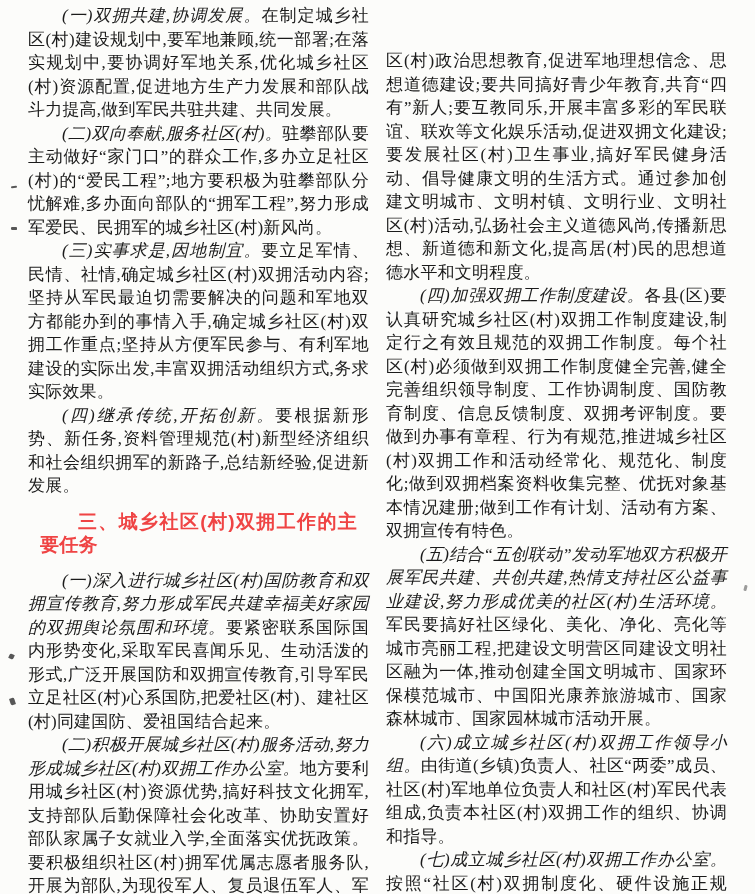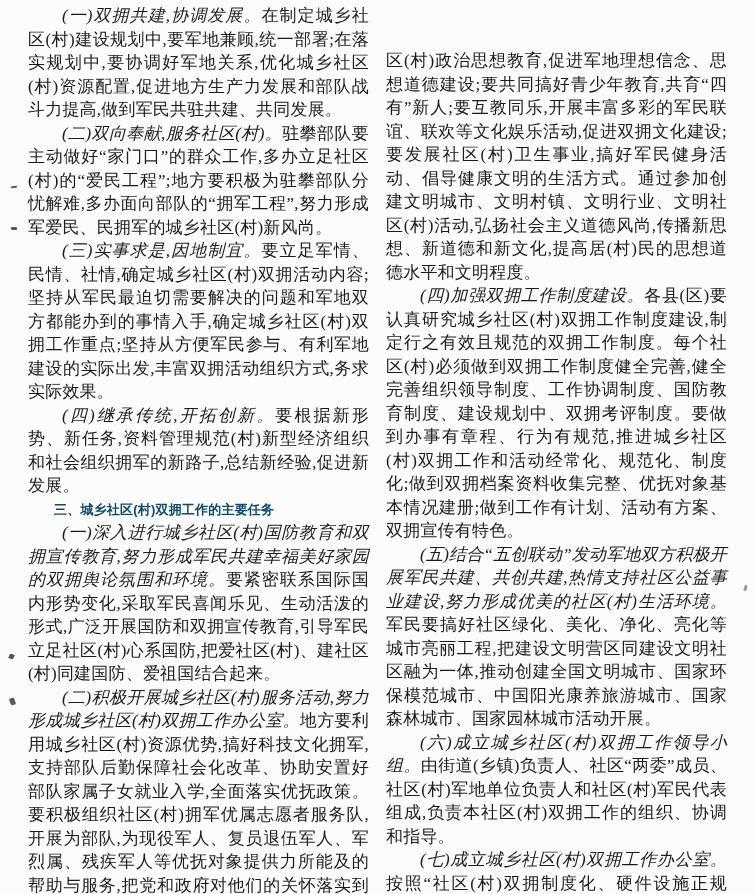"各县(区)要认真研究城乡社区(村)双拥工作制度建设,制定行之有效且规范的双拥工作" span { text: 建设规划中 -> 信息反馈制度 }
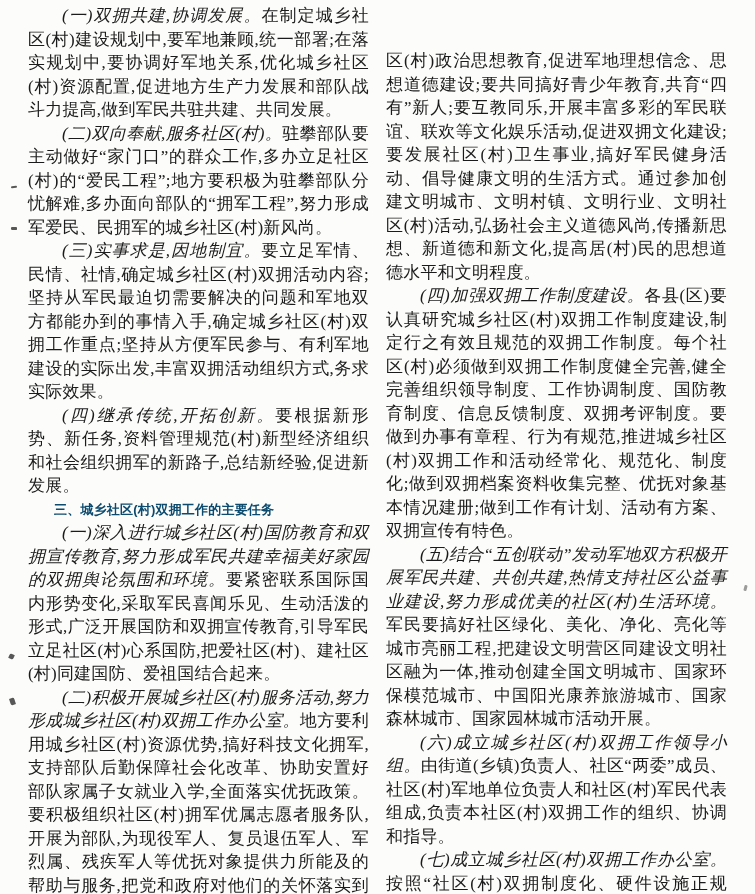"三、城乡社区(村)双拥工作的主要任务" h3.heading { color: #0c4a6e -> #ef4444; font-size: 13px -> 19px; margin: 0 -> 12px }
